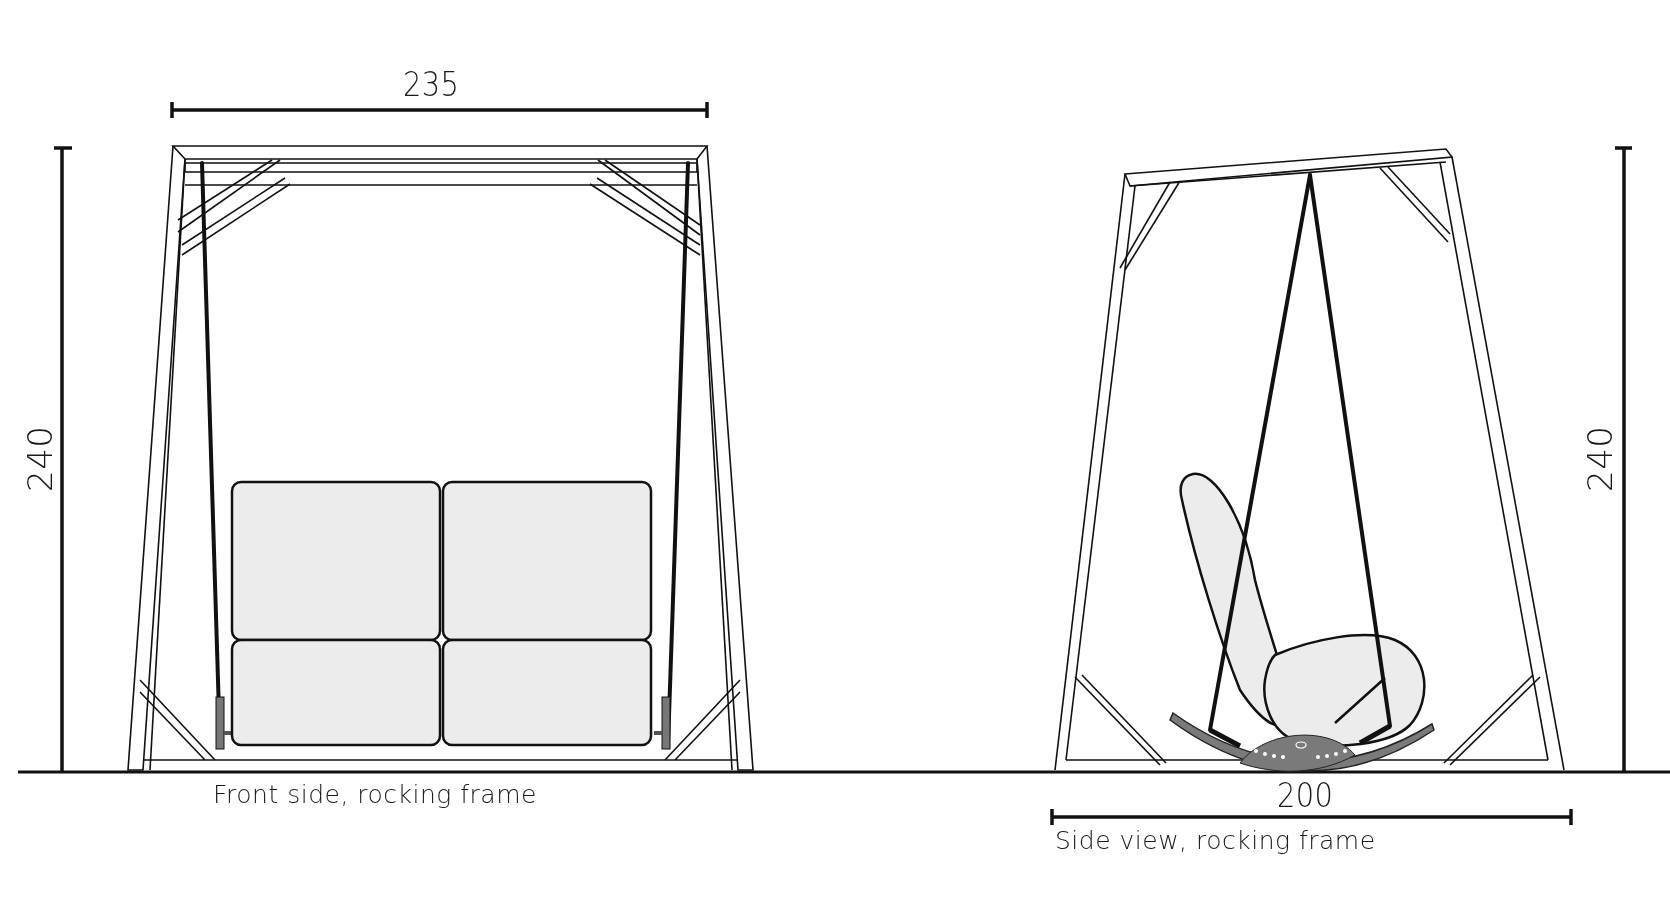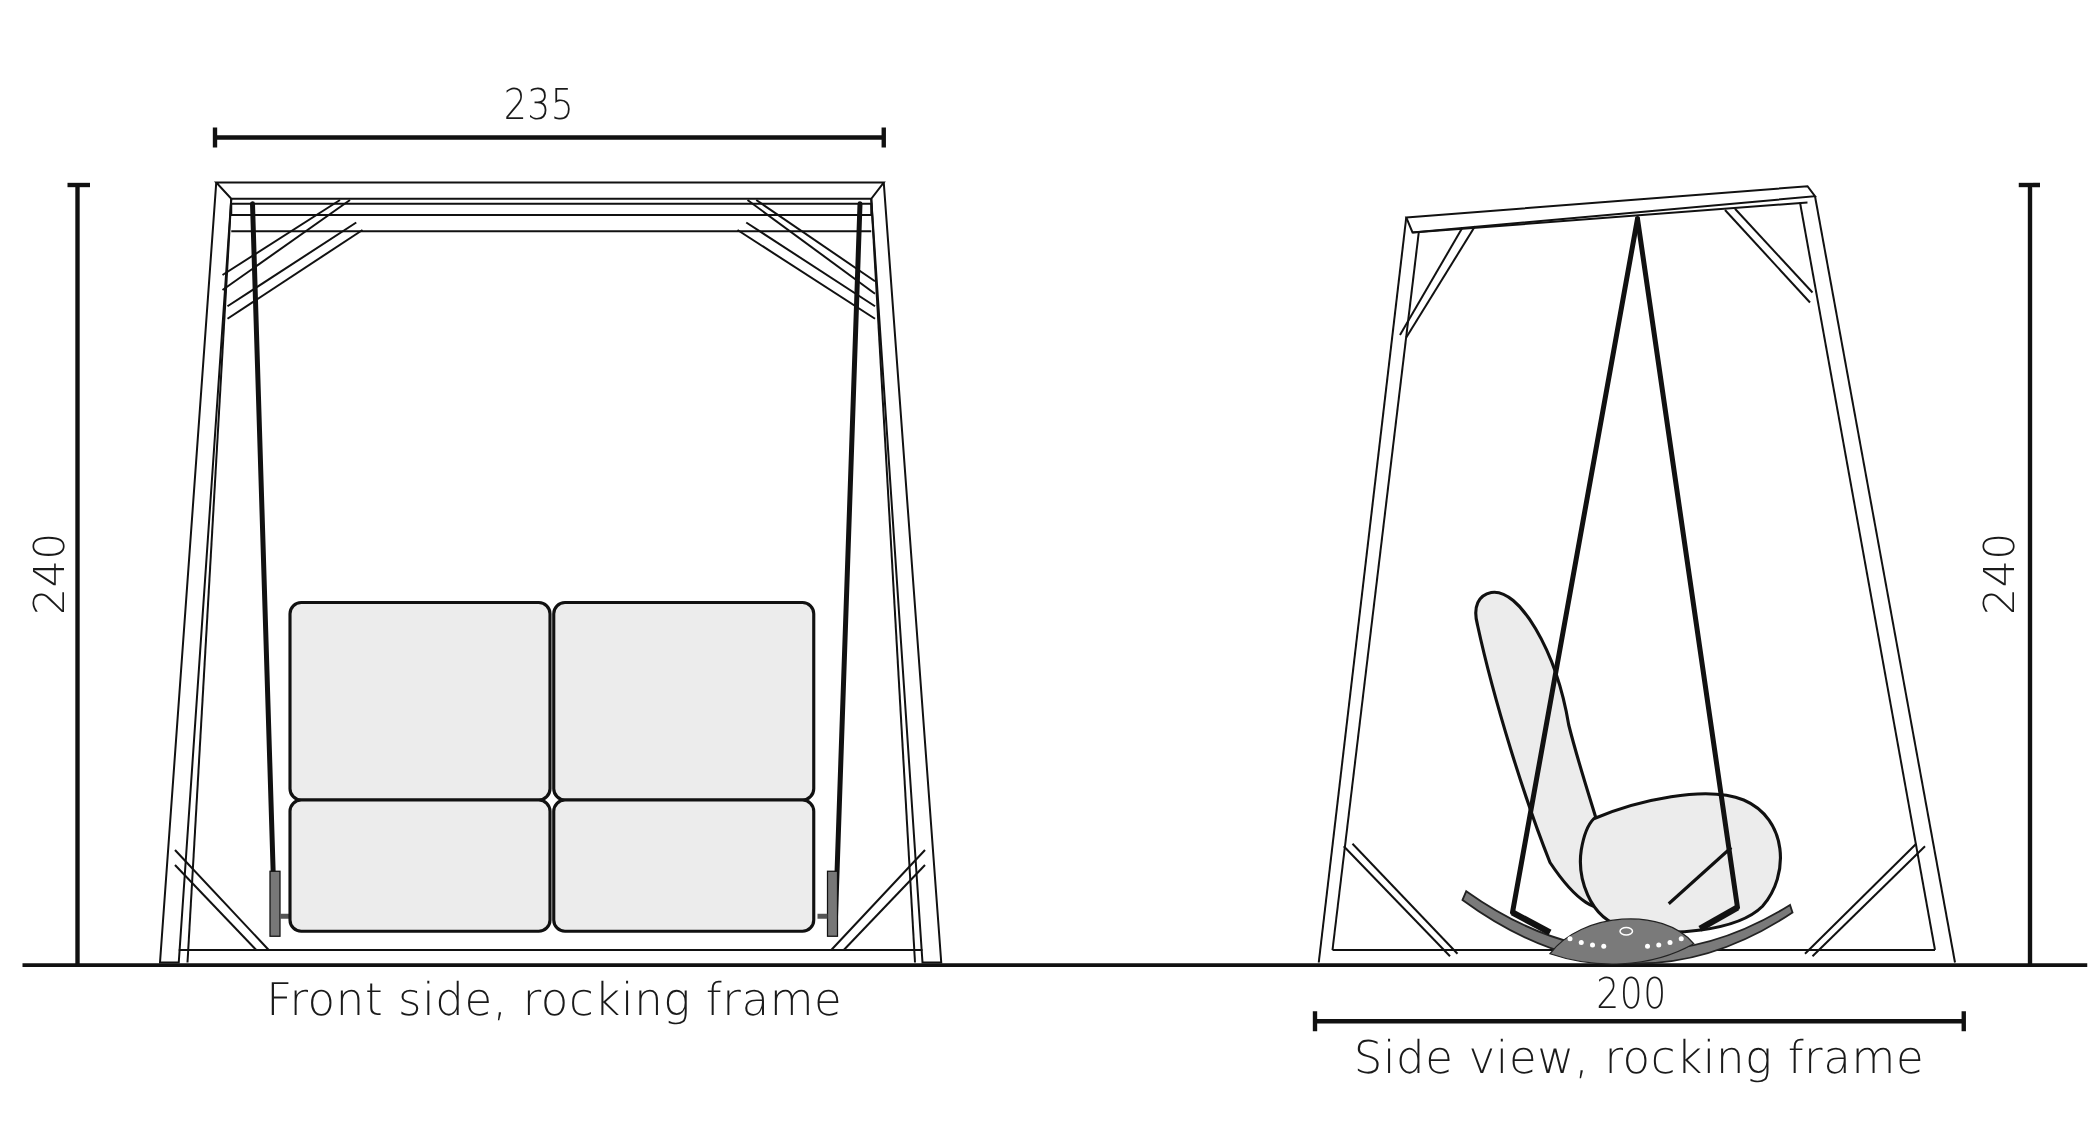"Front side, rocking frame" .caption { font-size: 36px -> 25px }
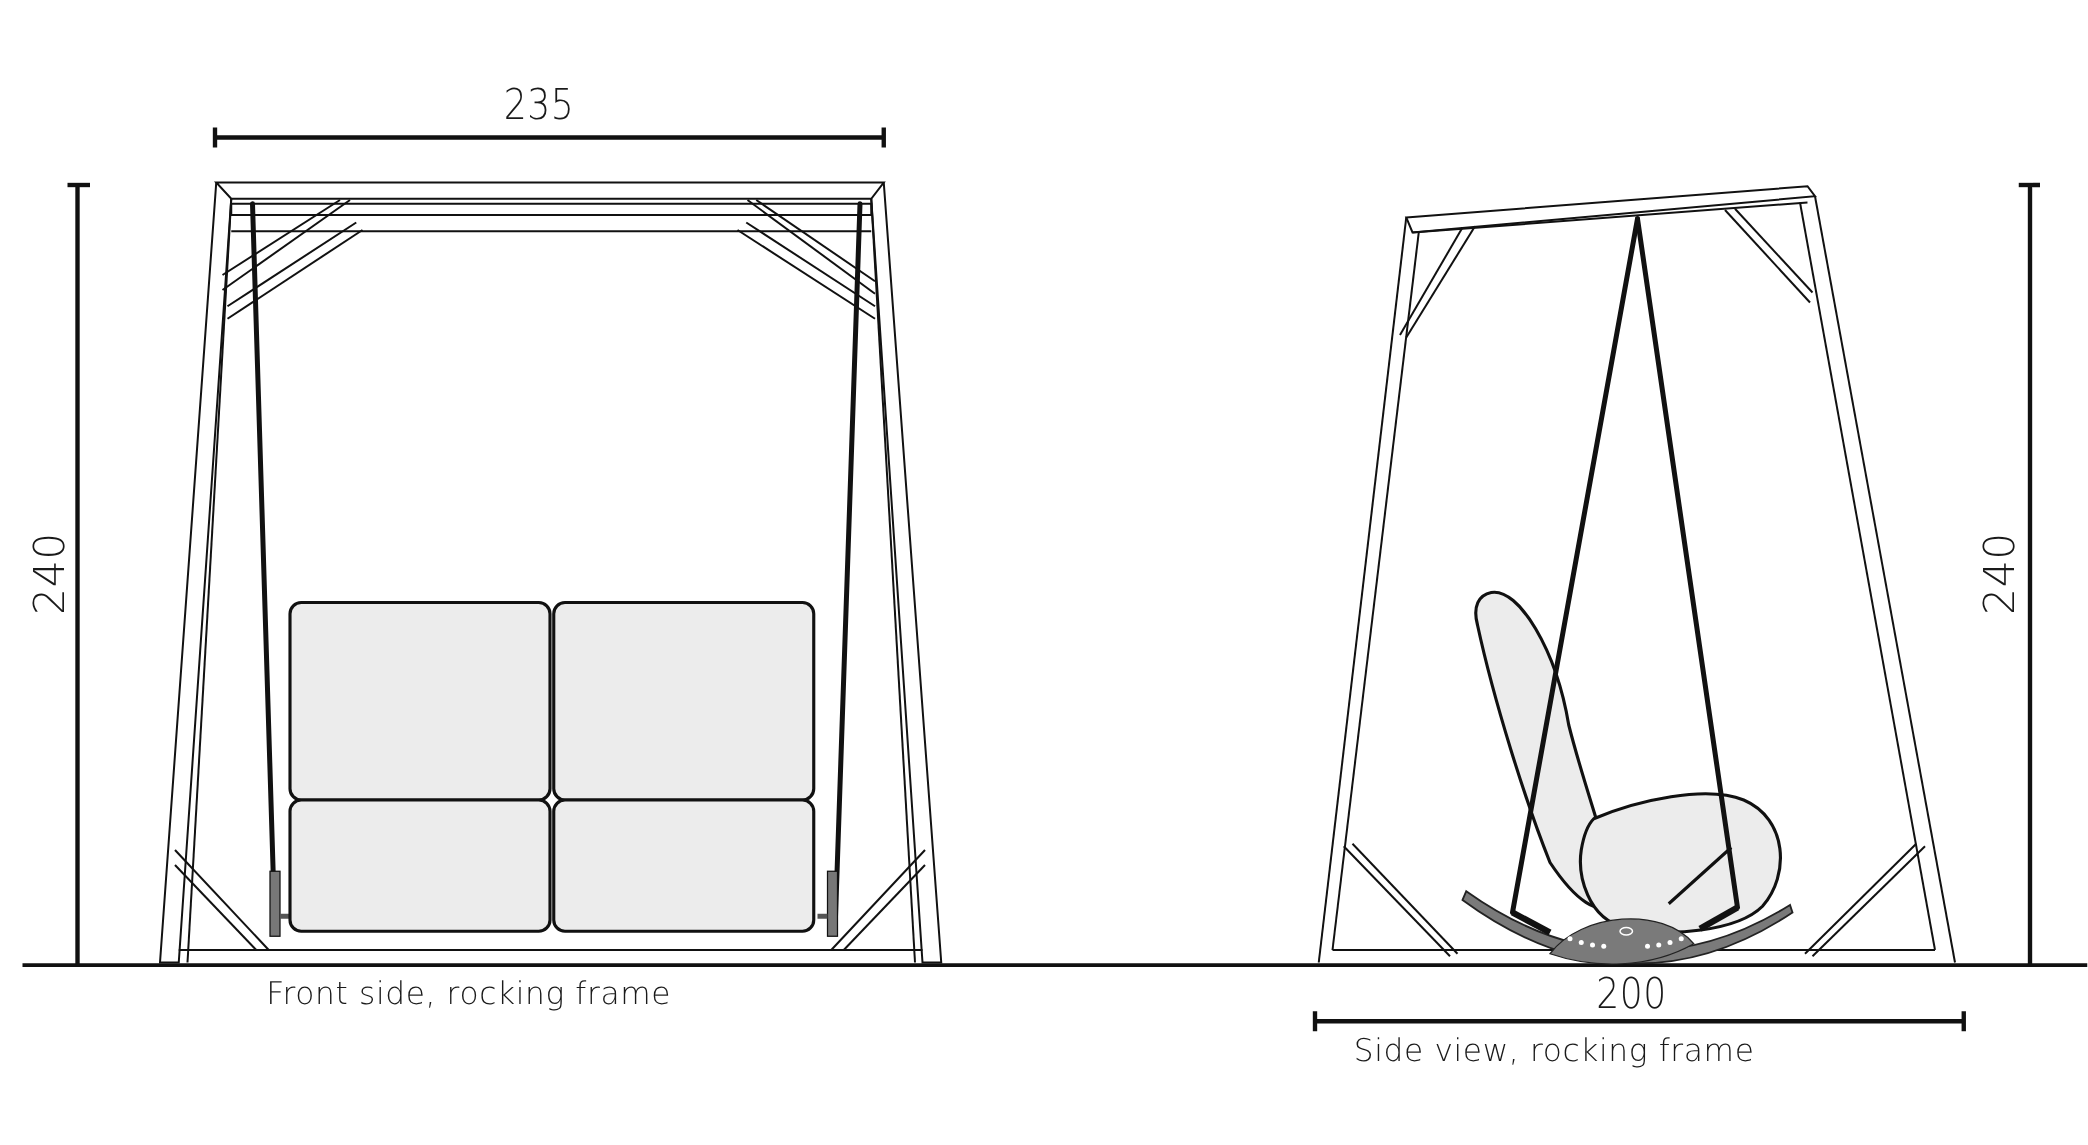"Side view, rocking frame" div.lbl { margin-left: 28px -> none }
